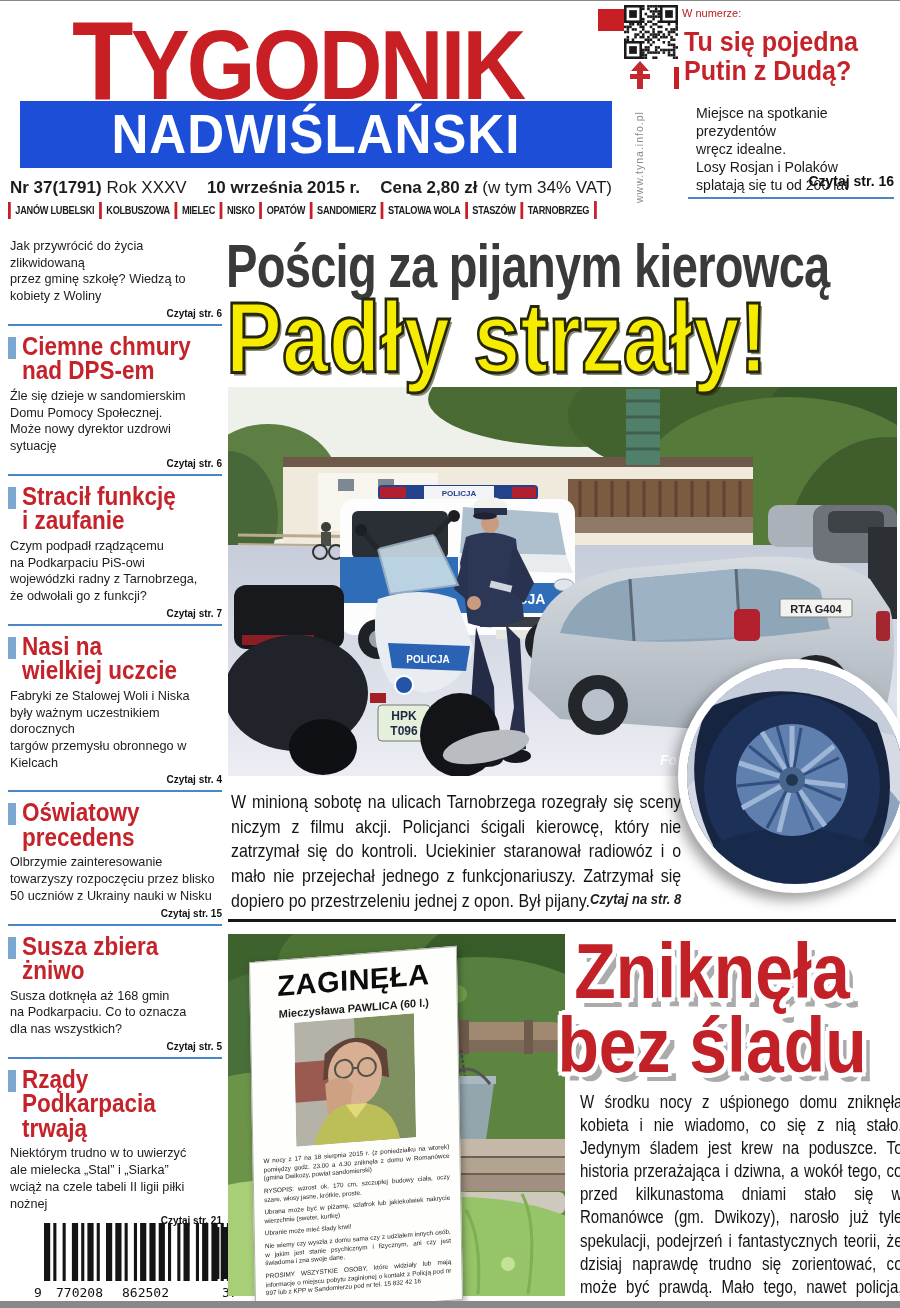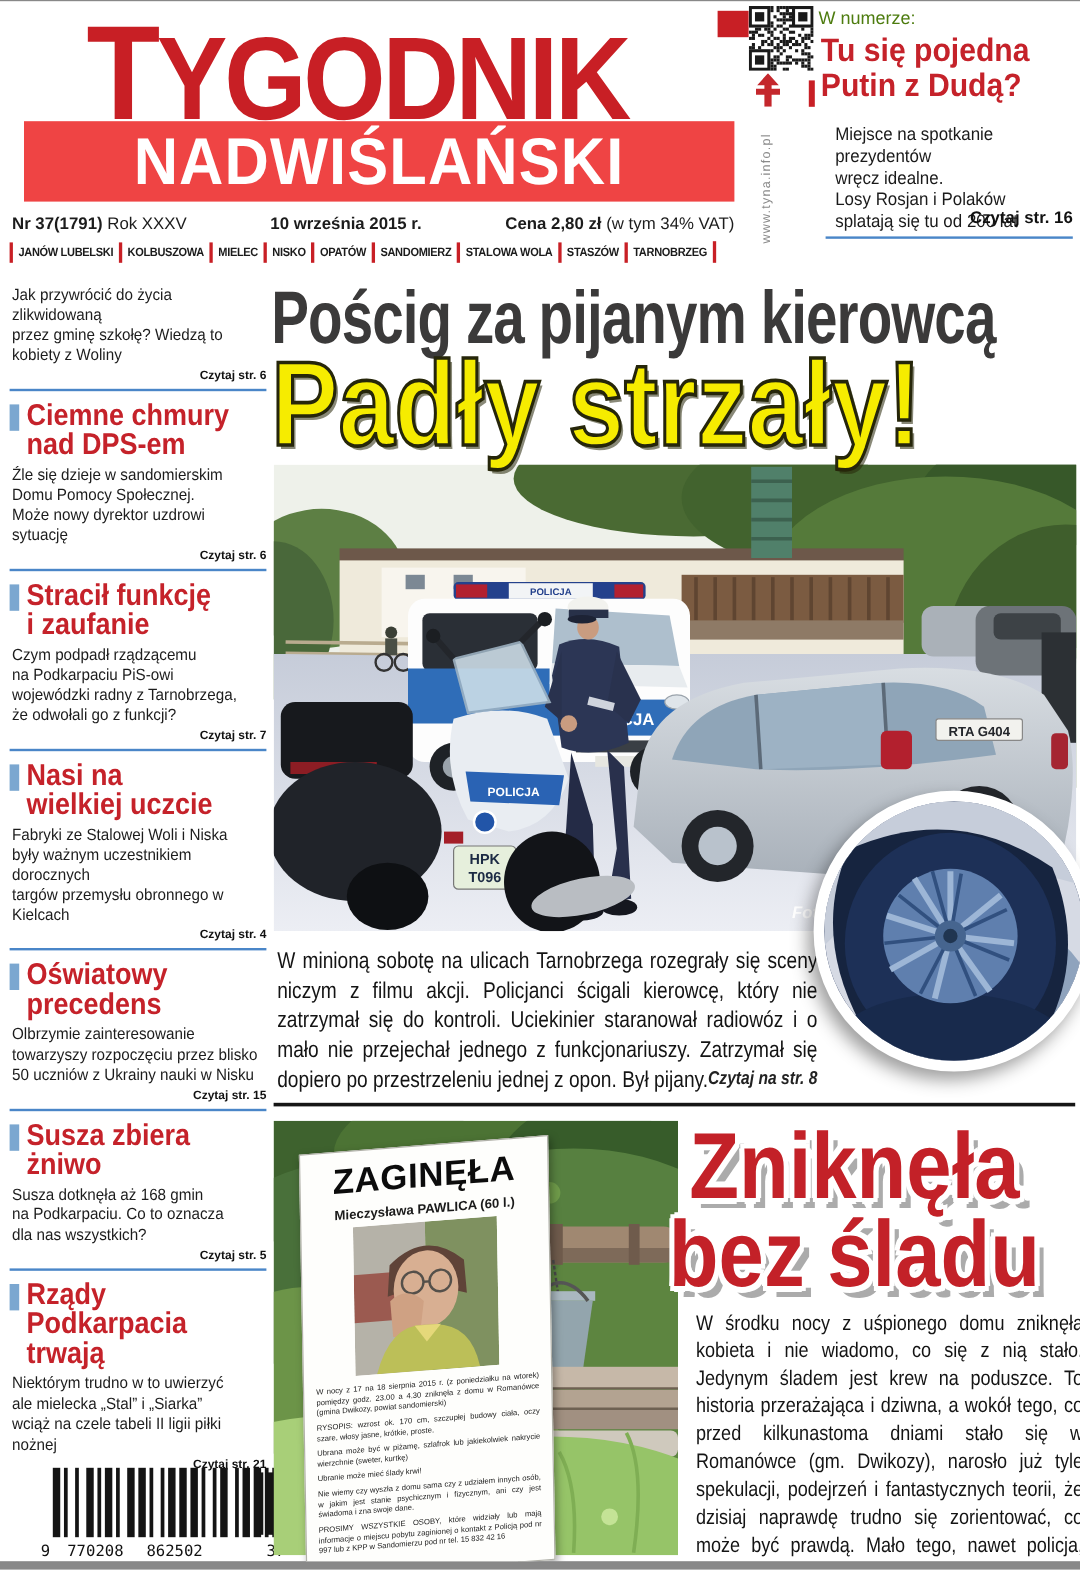"W numerze:" .wnum-label { color: #4d7c0f -> #b91c1c; font-size: 15px -> 11px }
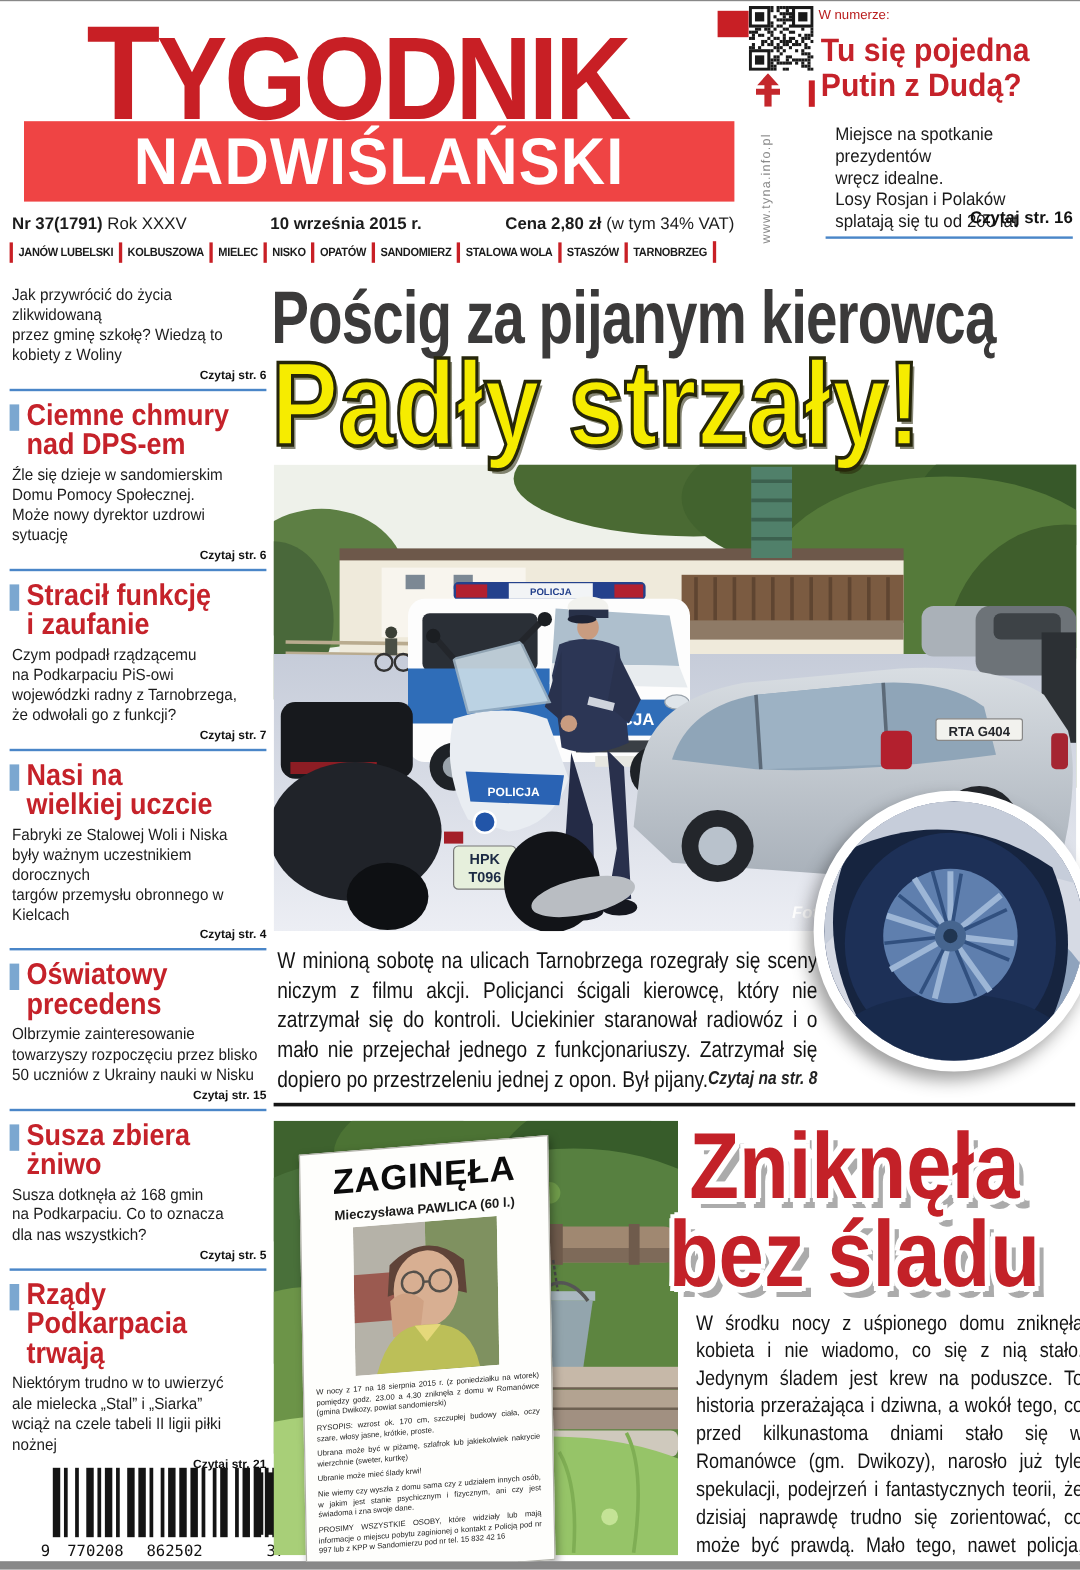"NADWIŚLAŃSKI" .nad-banner { background: #ef4444 -> #1d4ed8 }
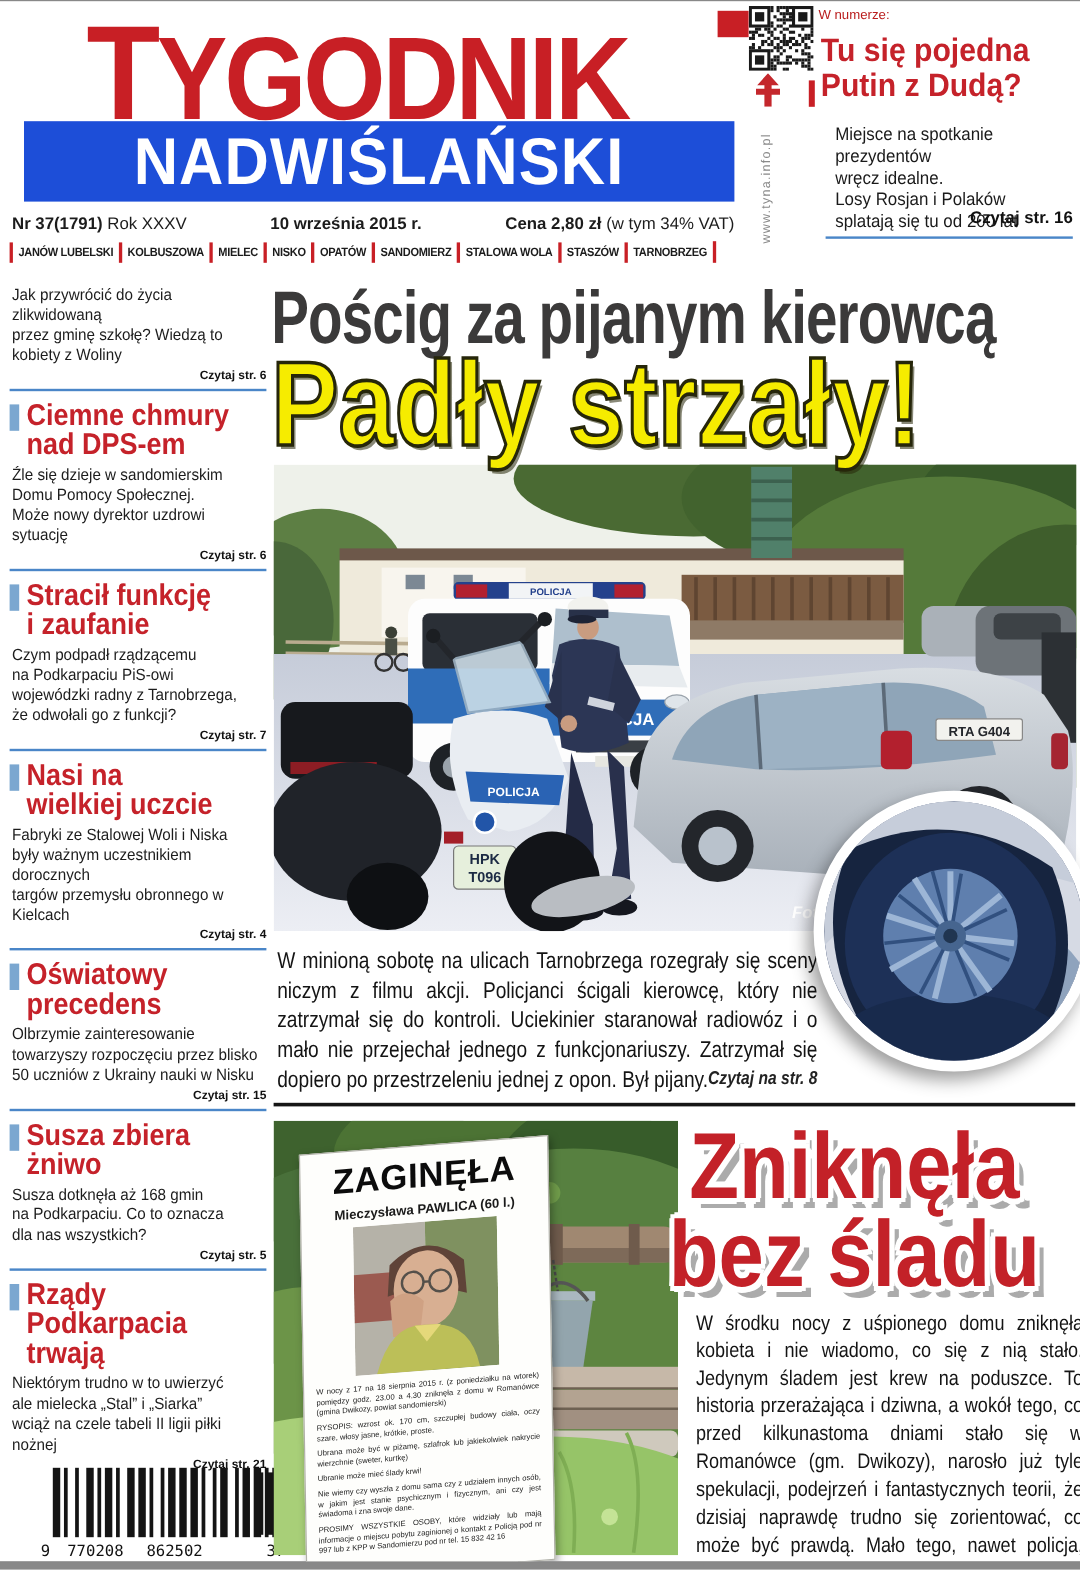"Nr 37(1791) Rok XXXV" .issue-bar { font-size: 14px -> 17px }
